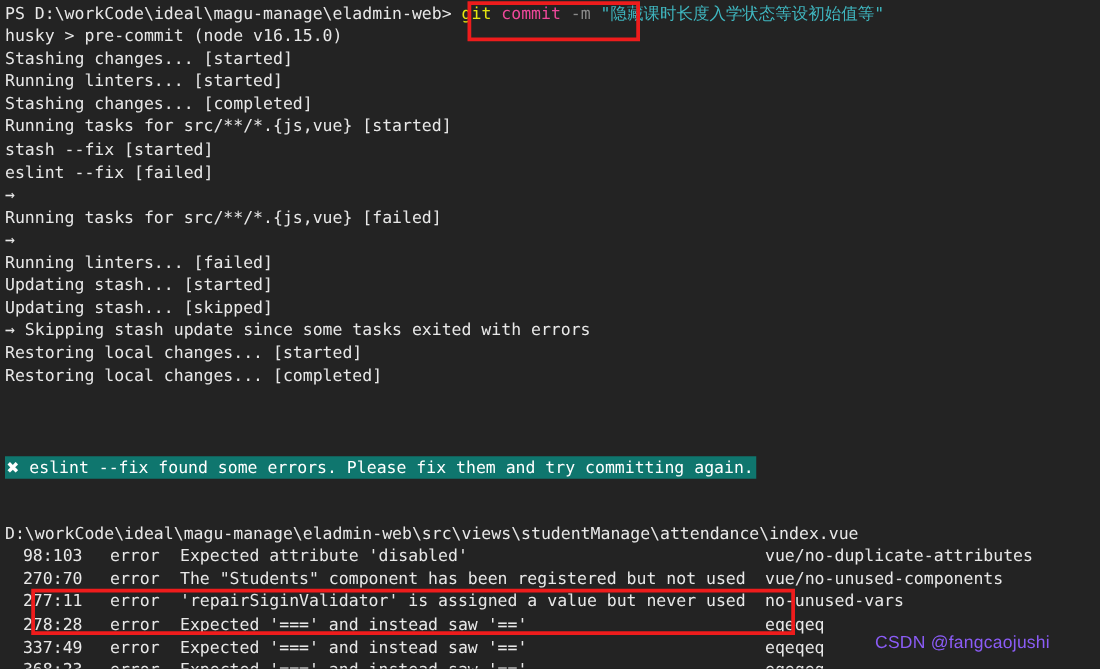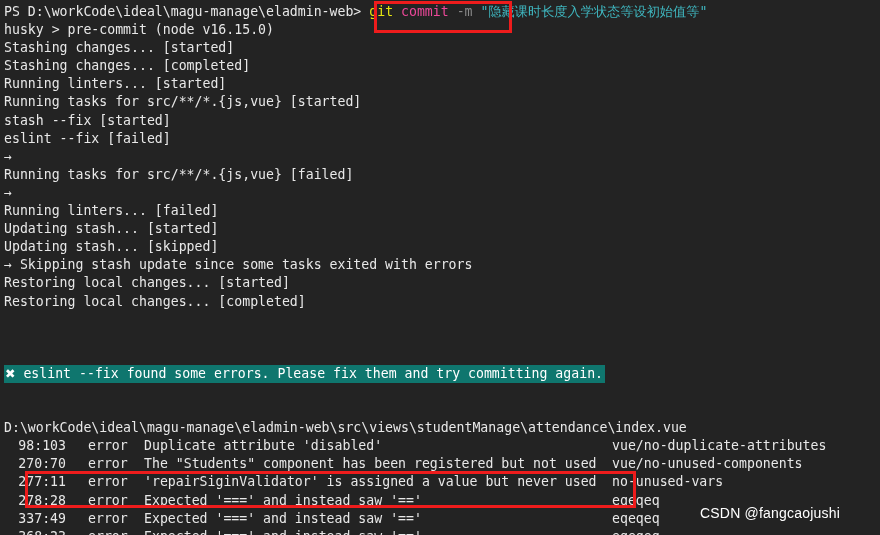"Stashing changes... [completed]" div.line { order: before "Running linters... [started]" -> after "Running linters... [started]" }
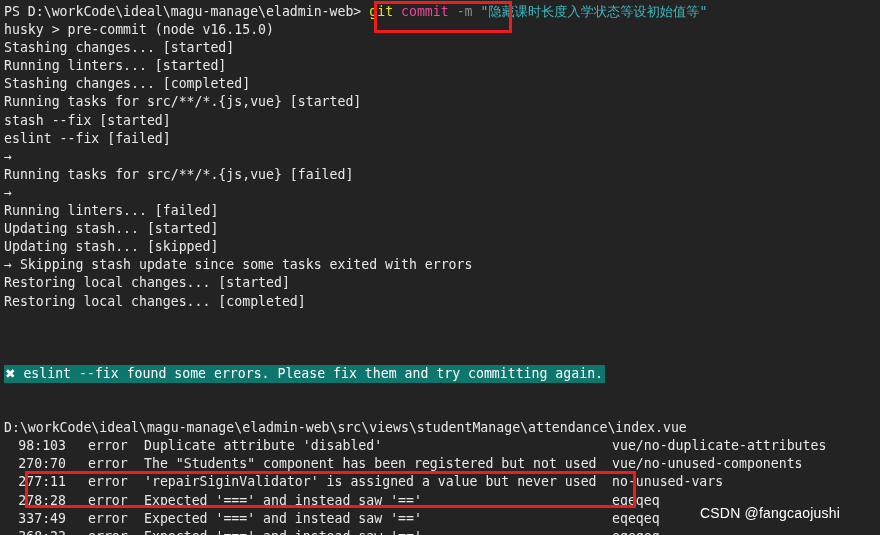"Duplicate attribute 'disabled'" span.err-msg { text: Duplicate -> Expected }
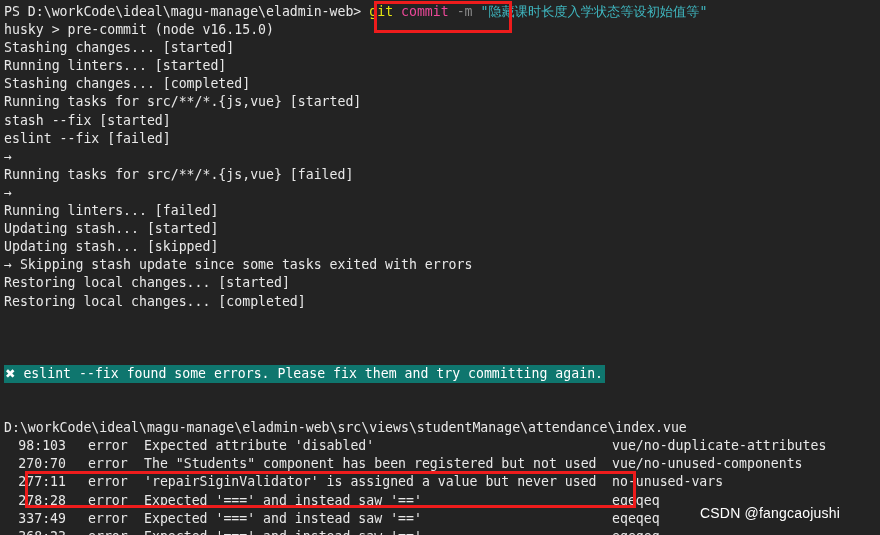"CSDN @fangcaojushi" #watermark { color: #ffffff -> #8b5cf6 }
